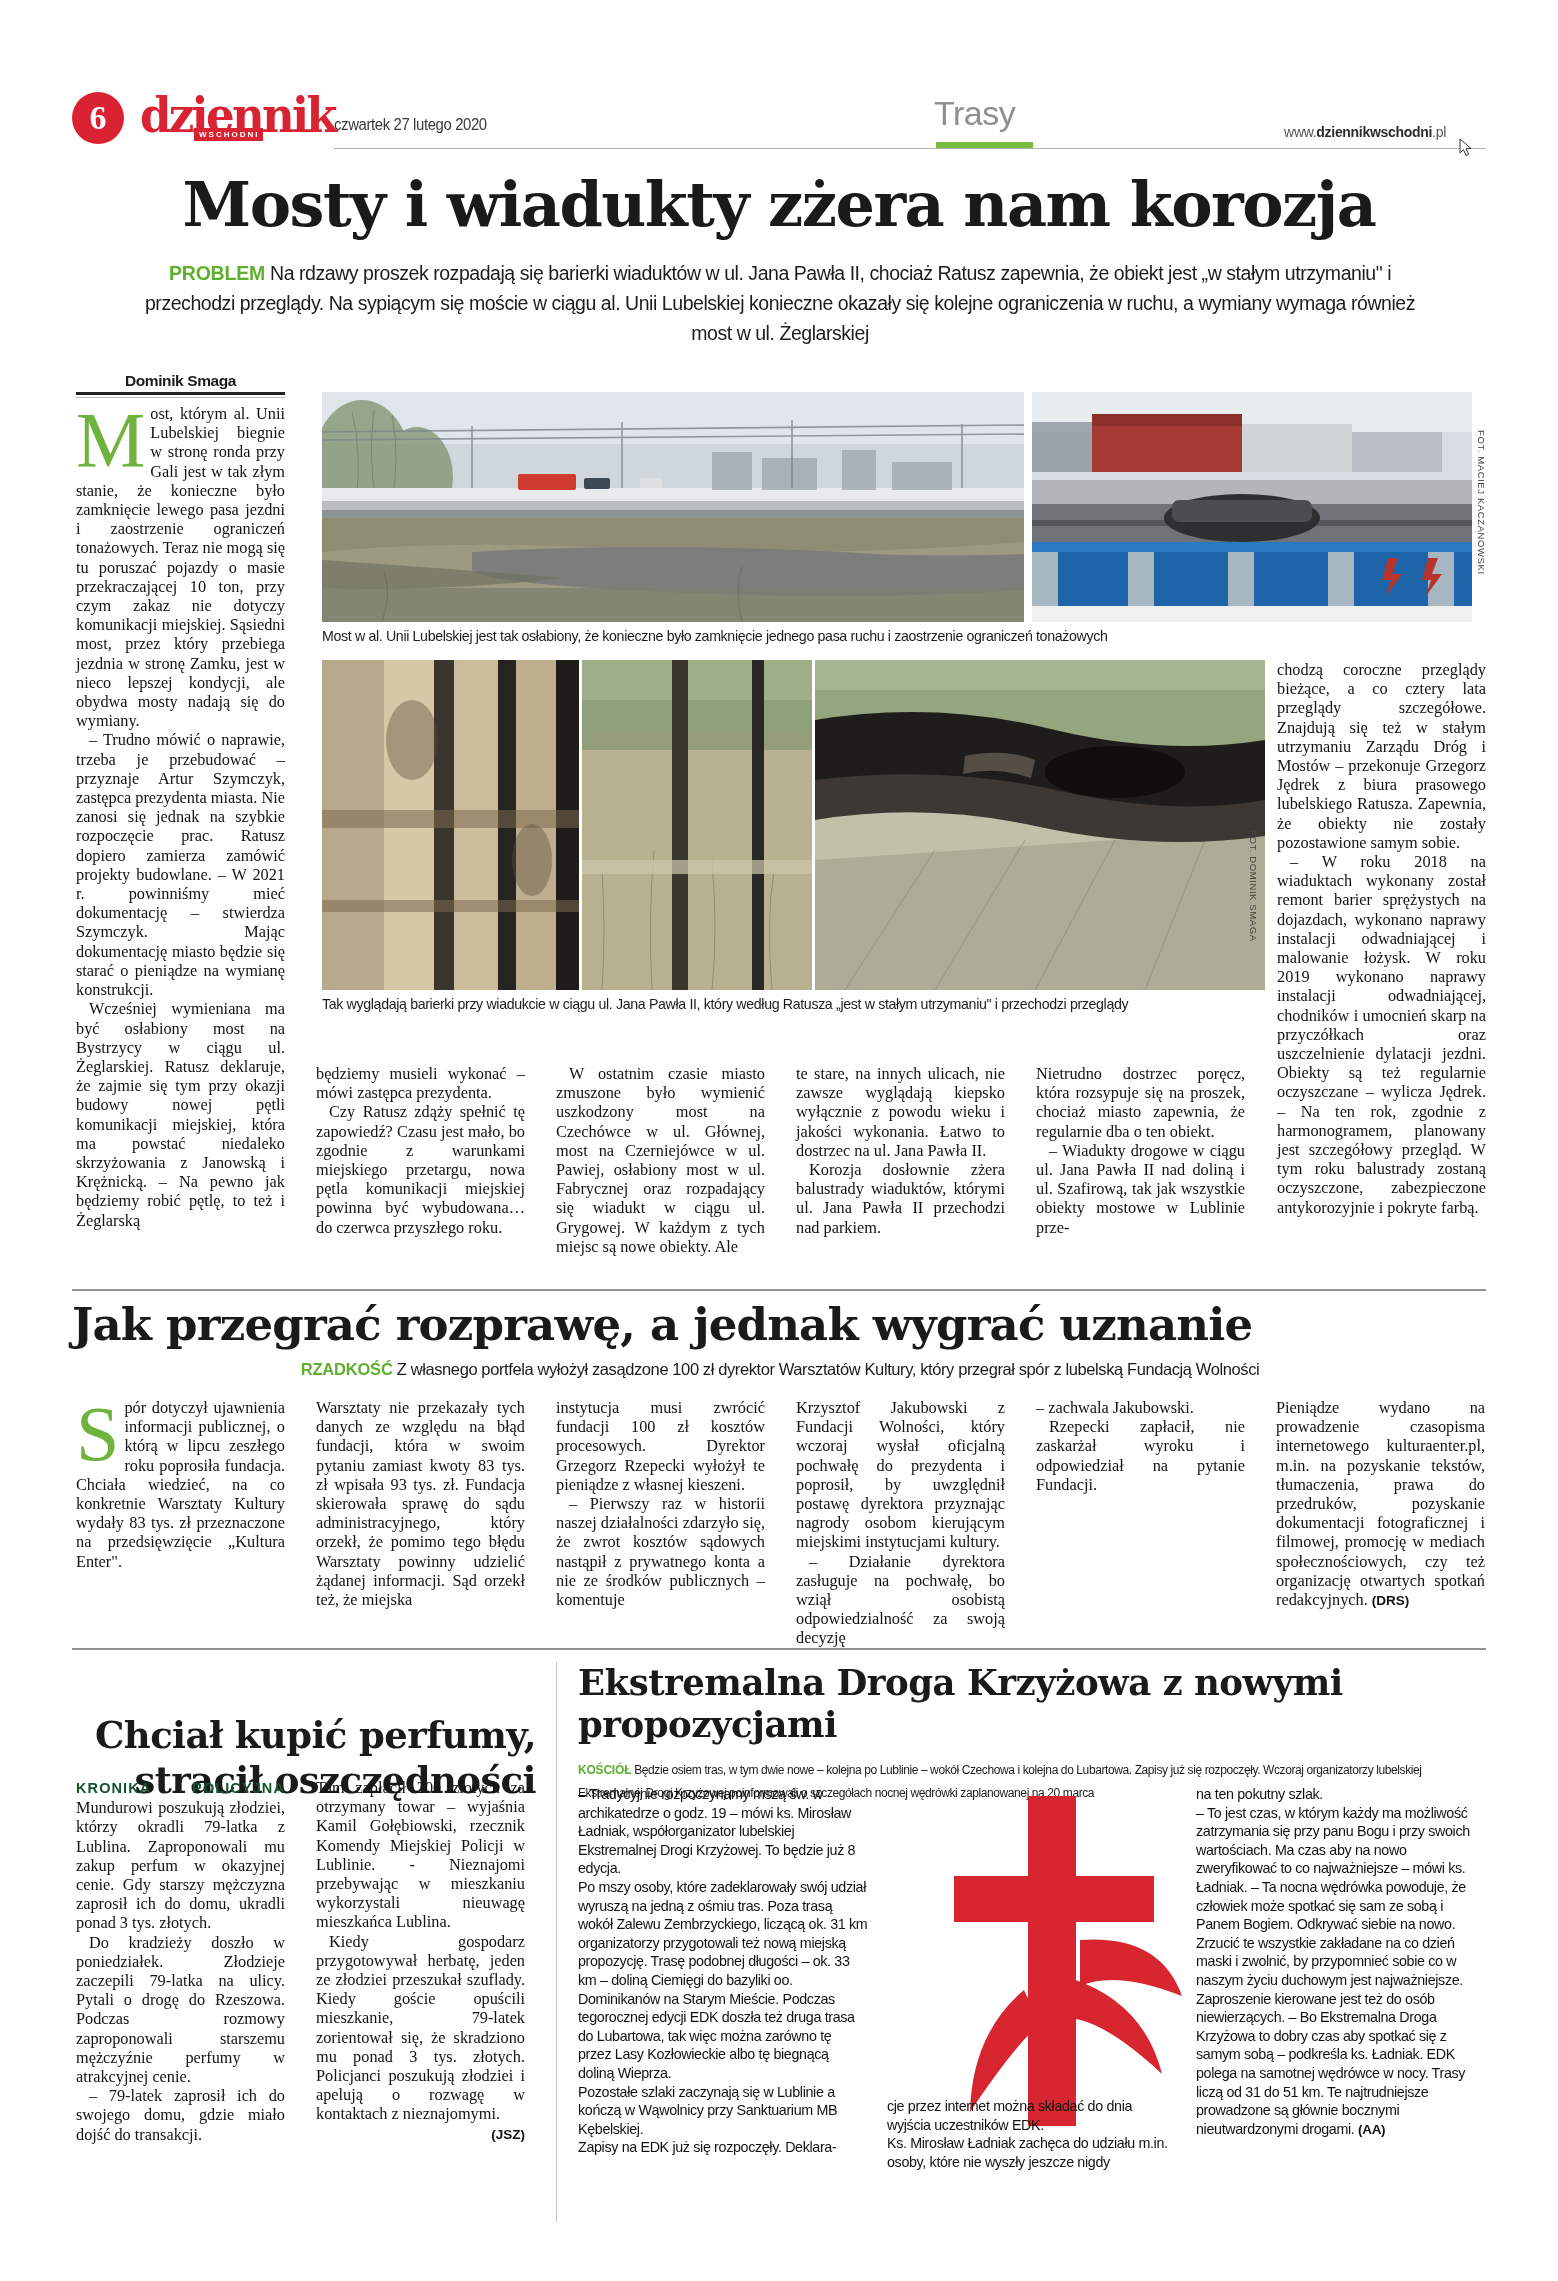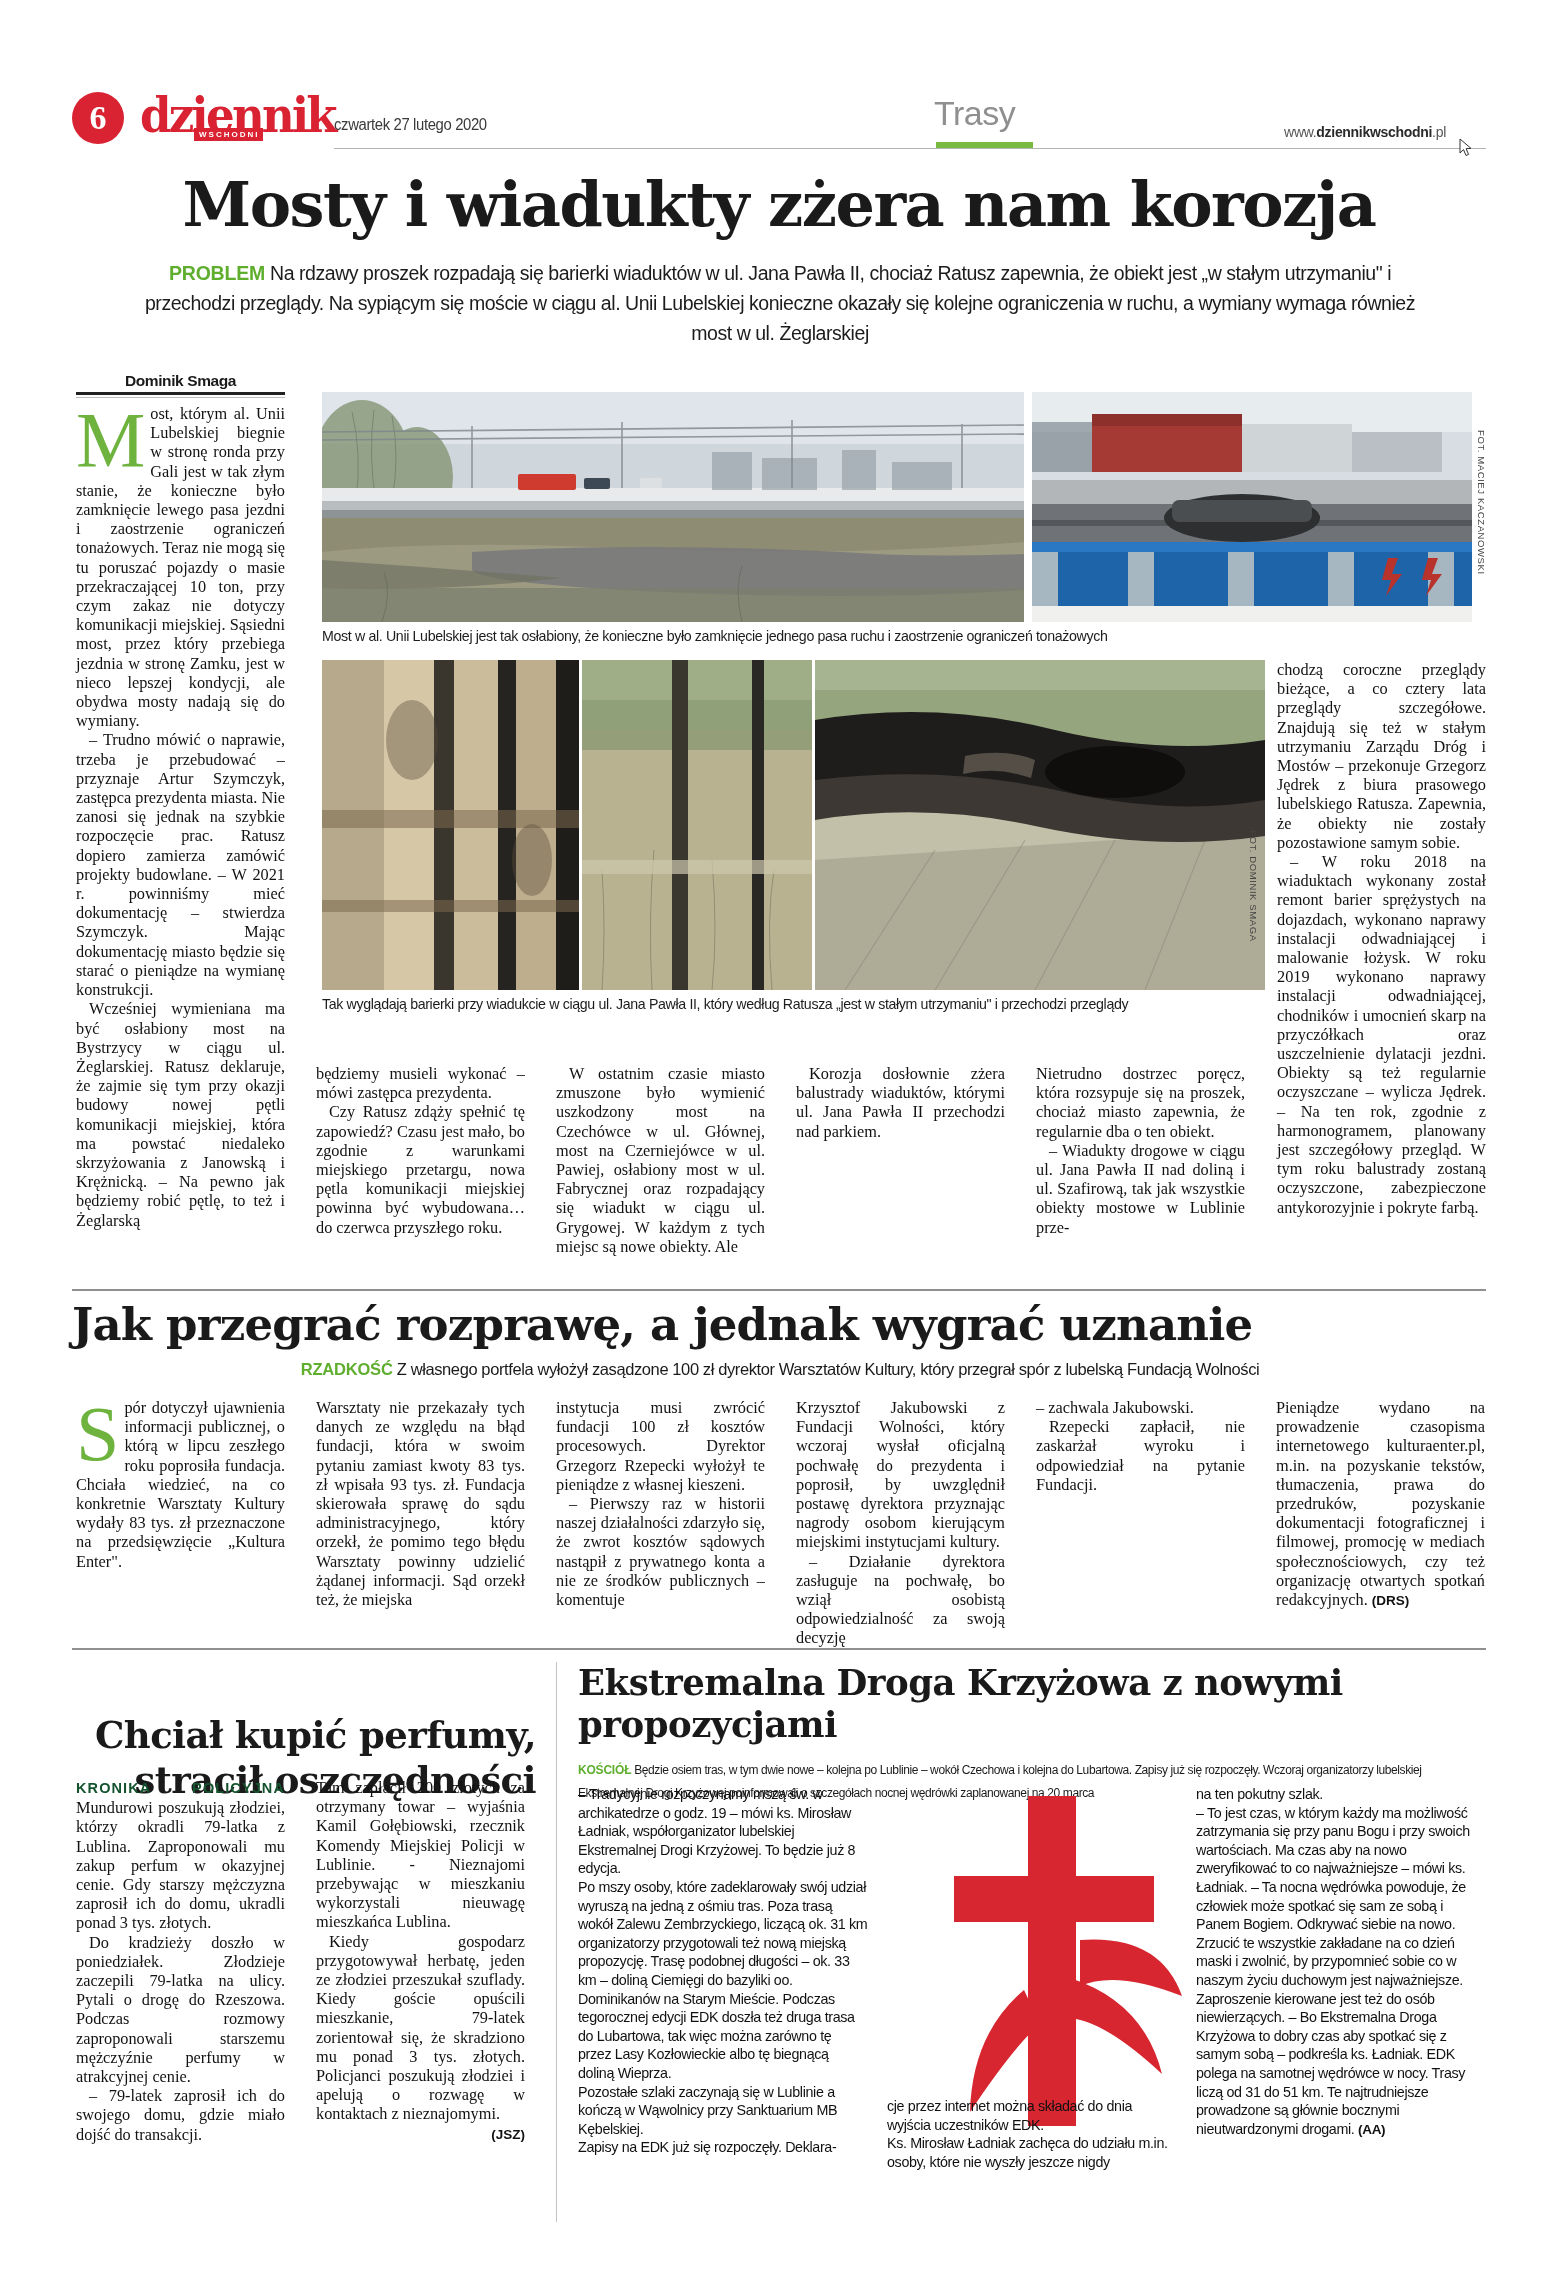"te stare, na innych ulicach," p.noindent { html: none -> <p>te stare, na innych ulicach, nie zawsze wyglądają kiepsko wyłącznie z powodu wieku i jakości wykonania. Łatwo to dostrzec na ul. Jana Pawła II.</p> }
